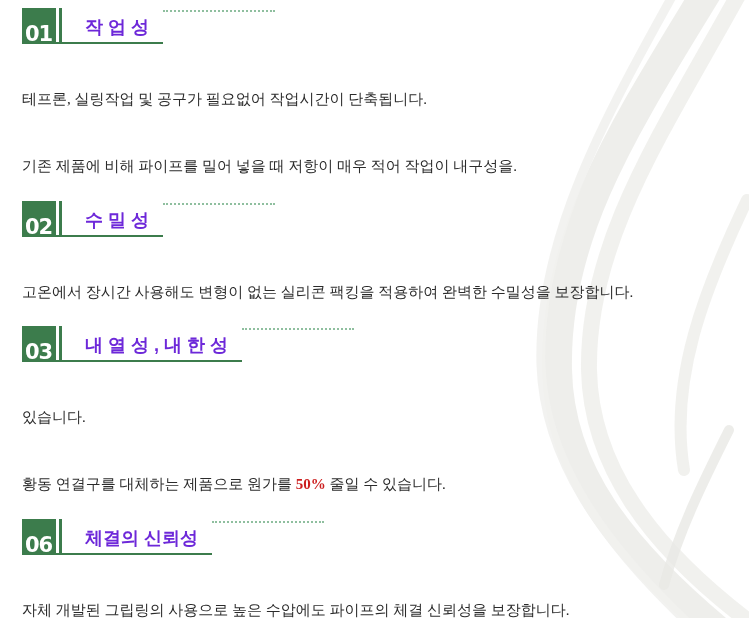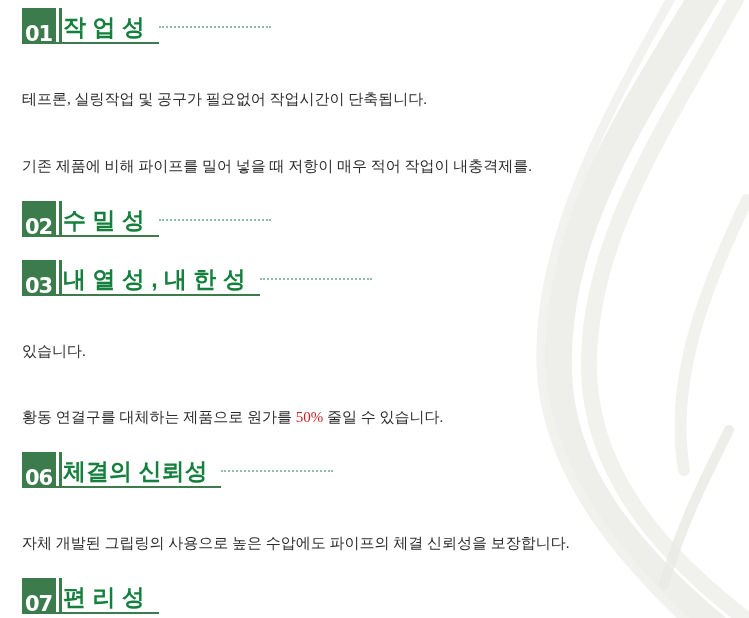"01" .heading-row { align-items: center -> flex-start }
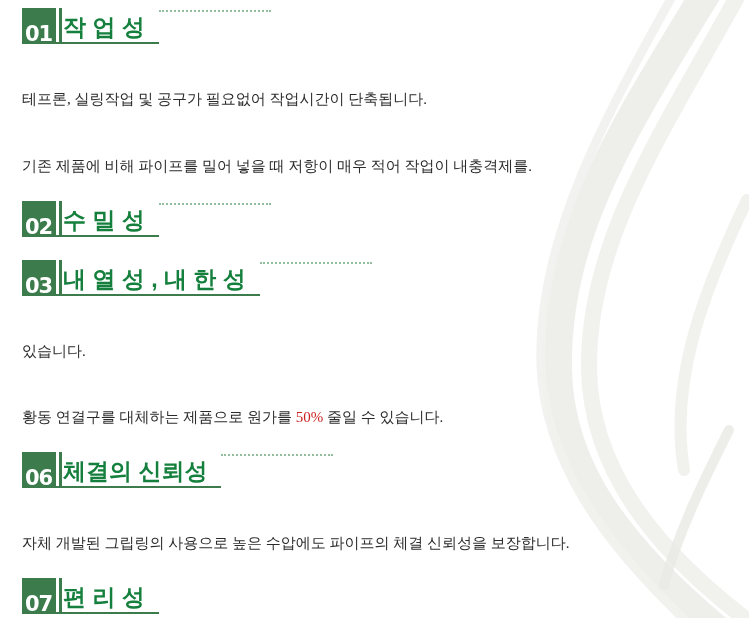"작 업 성" .section-title { color: #15803d -> #6d28d9; font-size: 23px -> 18px; margin-left: 1px -> 23px }
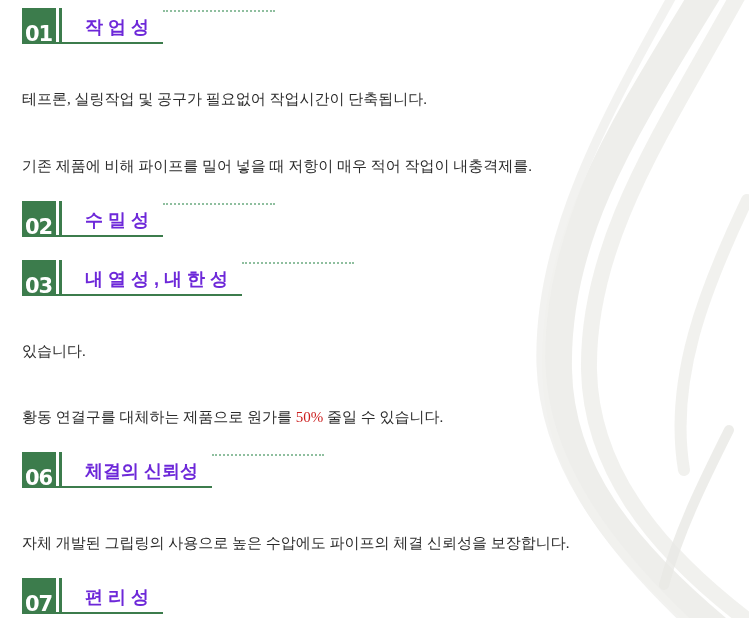"기존 제품에 비해 파이프를 밀어" div.body-line { text: 내충격제를 -> 내구성을 }
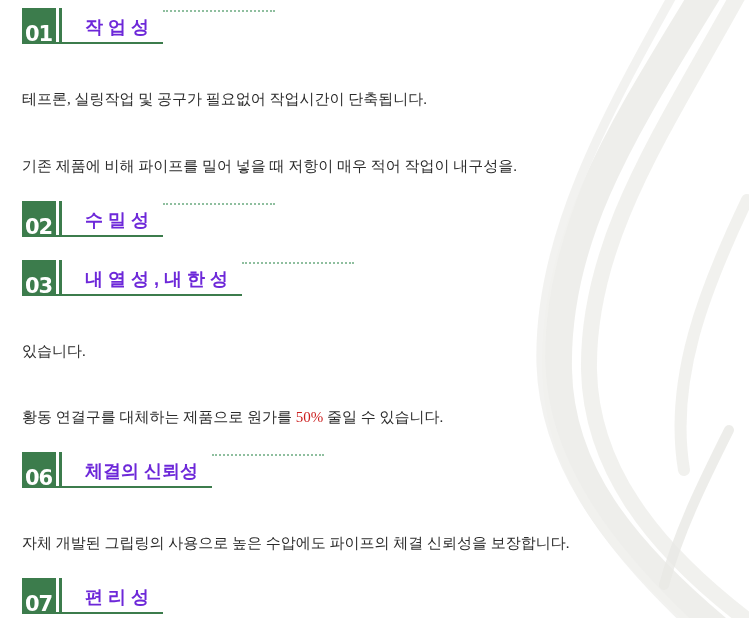"고온에서 장시간 사용해도 변형이 없는" div.body-text { html: none -> <div> <div>고온에서 장시간 사용해도 변형이 없는 실리콘 팩킹을 적용하여 완벽한 수밀성을 보장합니다.</div> </div> }
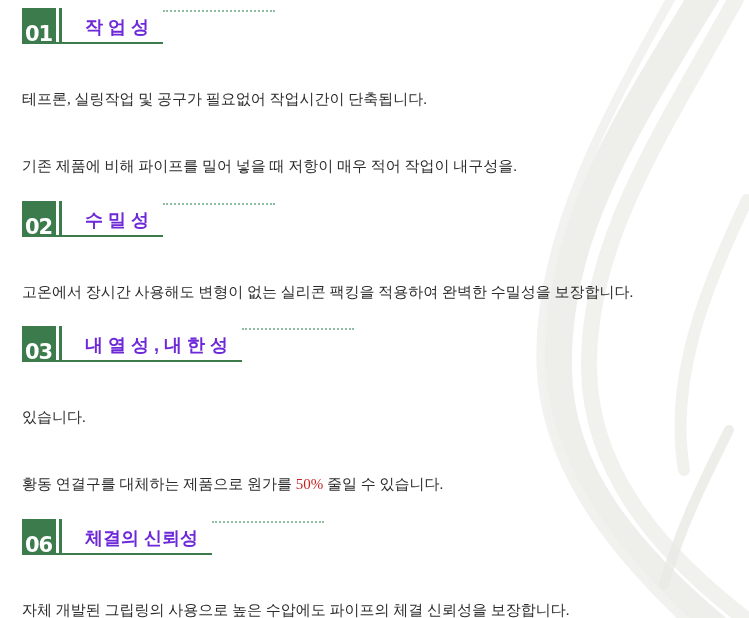"50%" .highlight-red { font-weight: normal -> bold }
